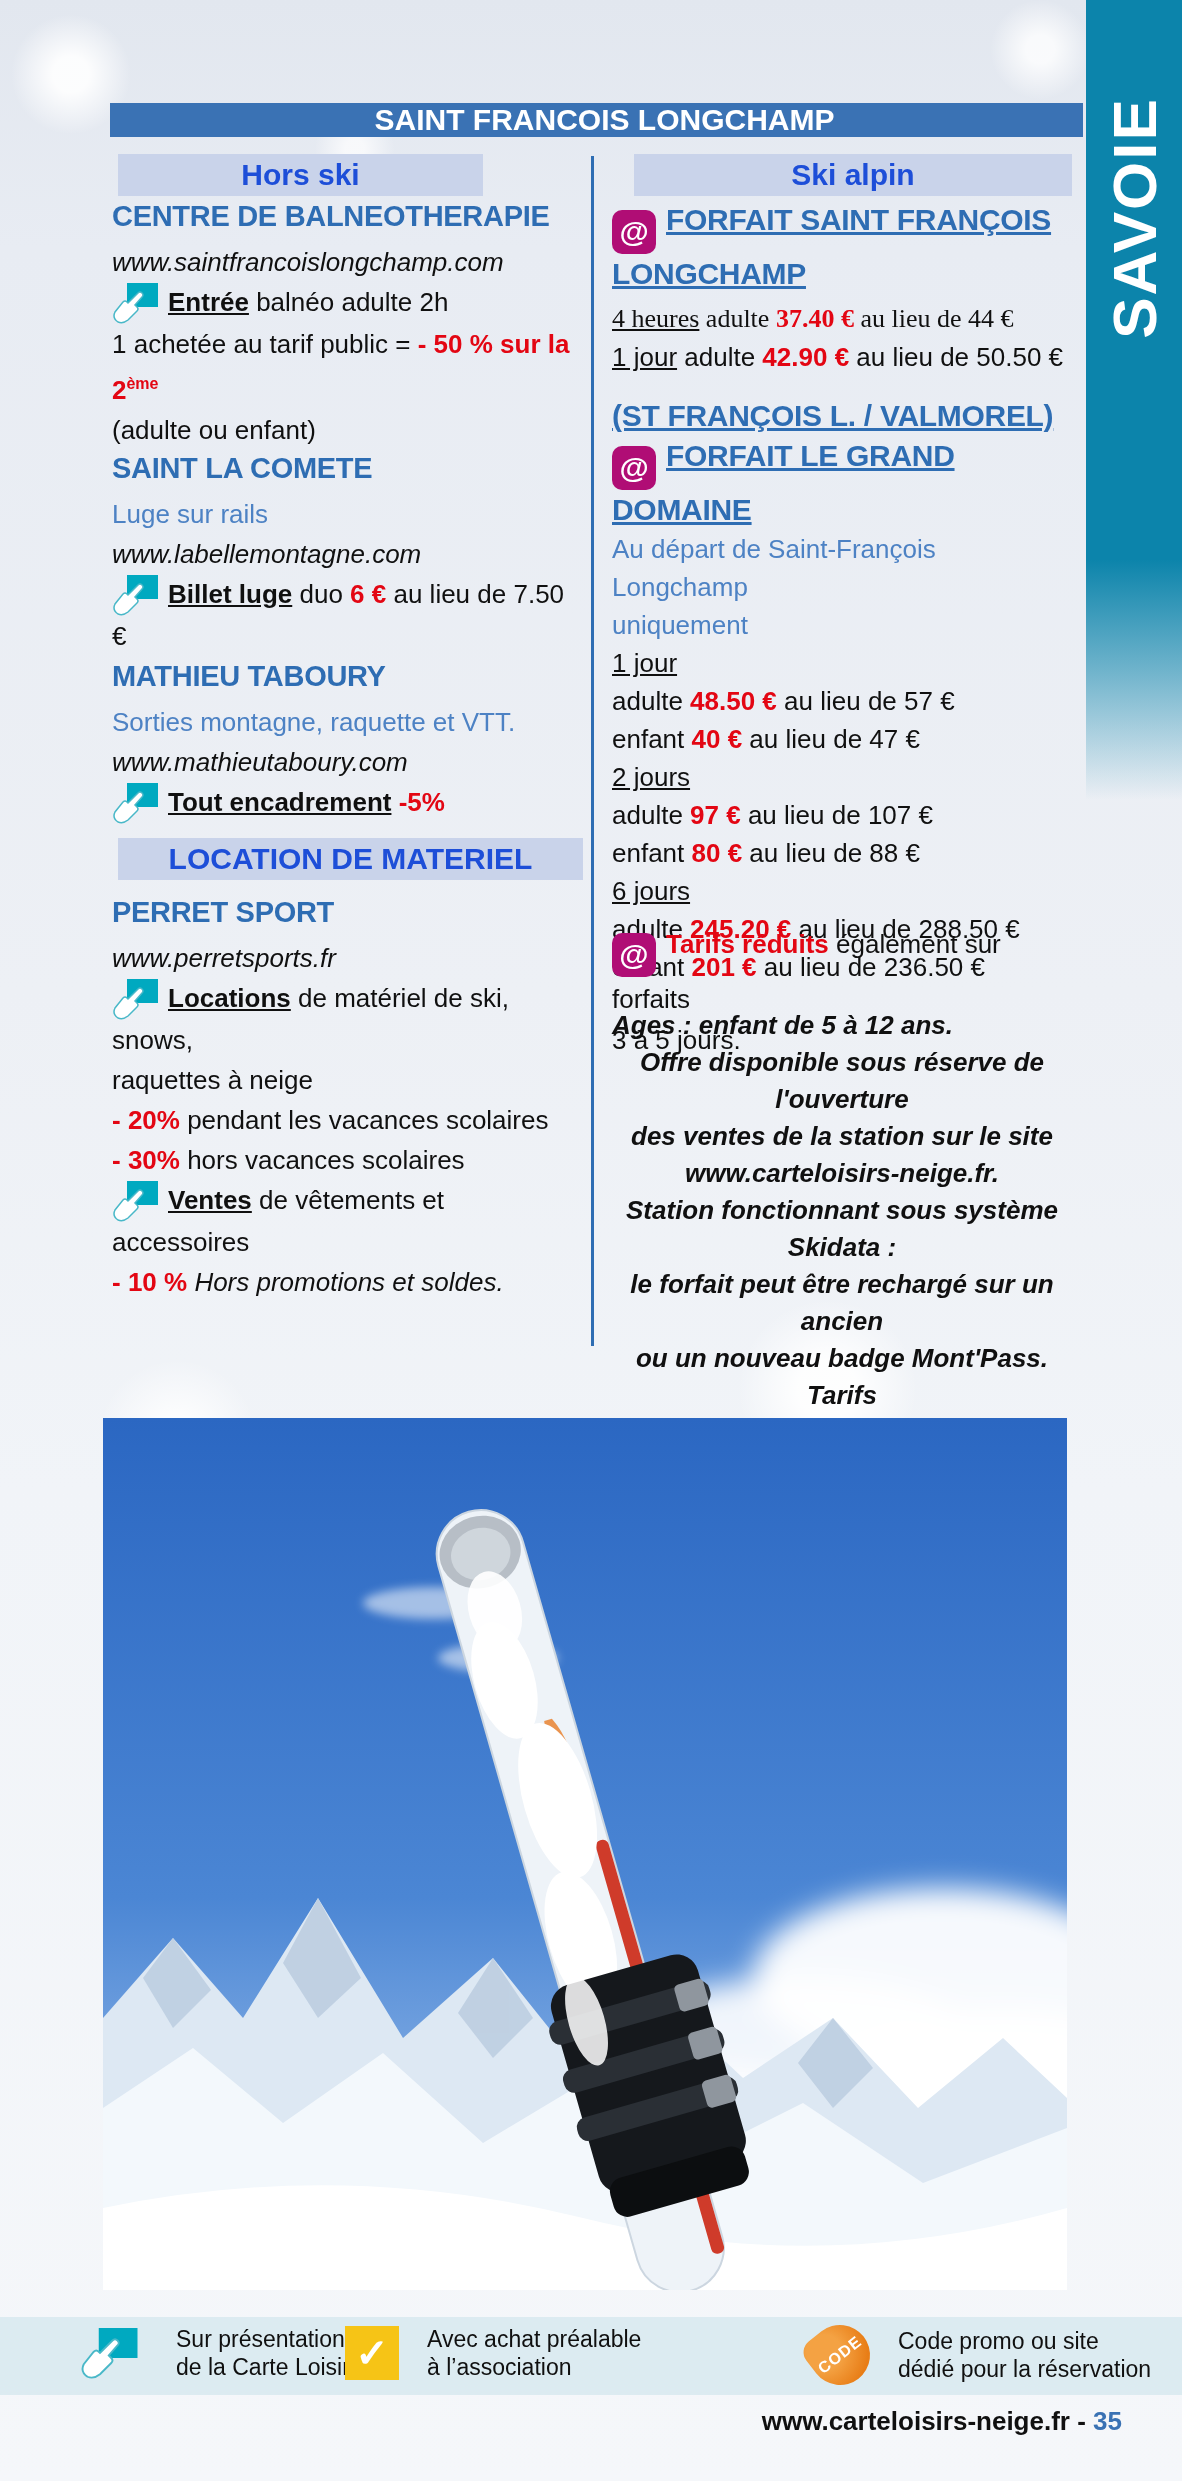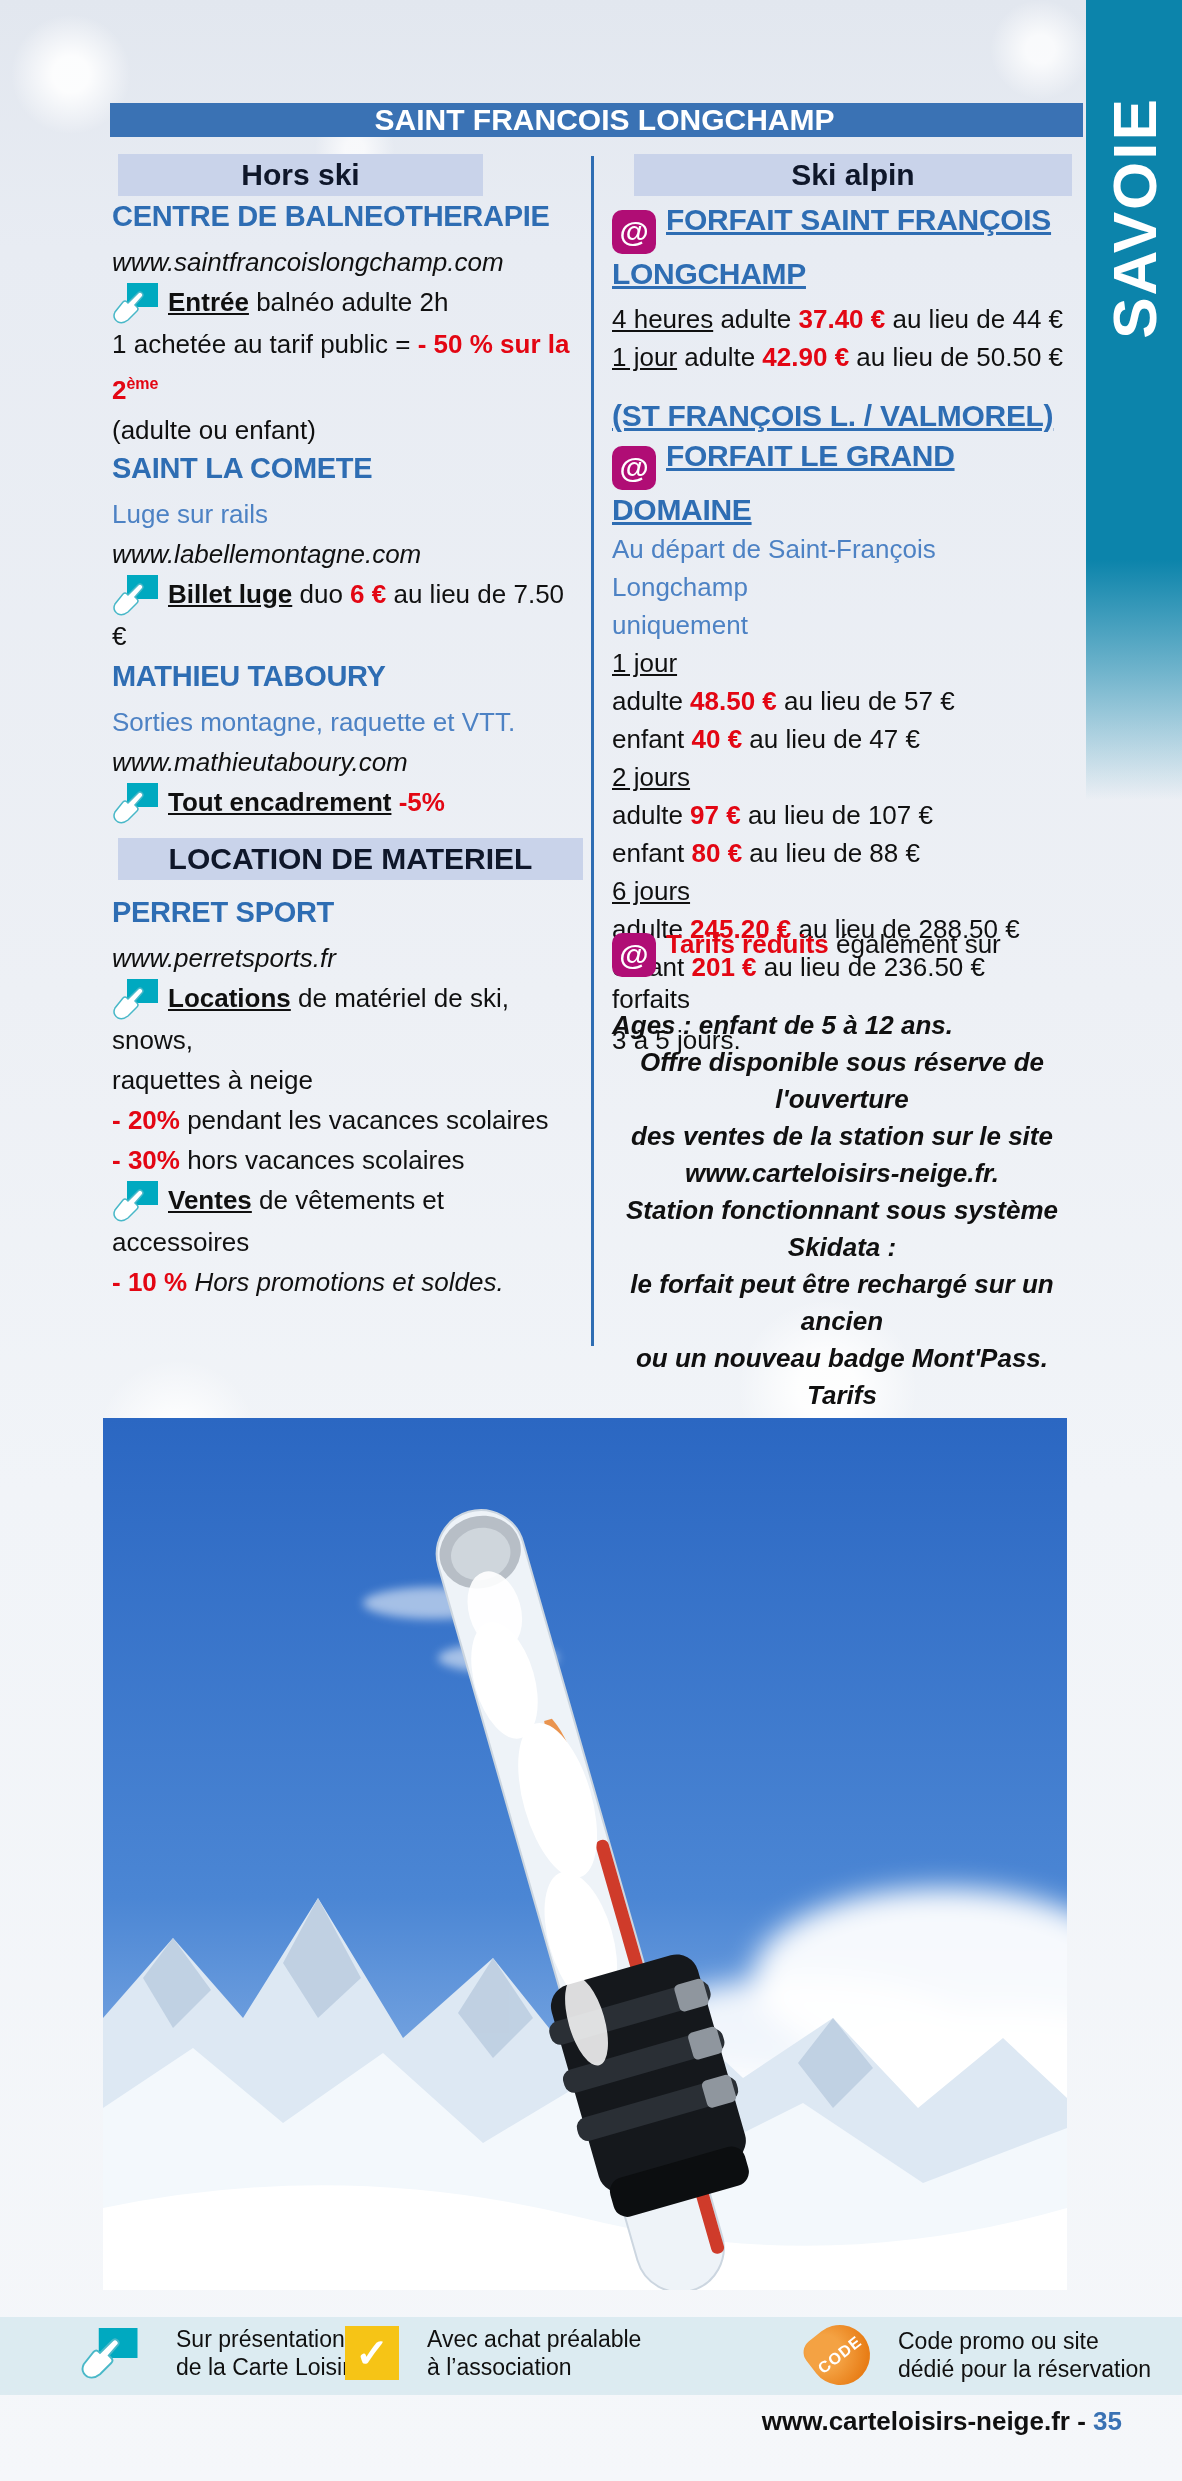"Hors ski" .band { color: #0f172a -> #1d4ed8 }
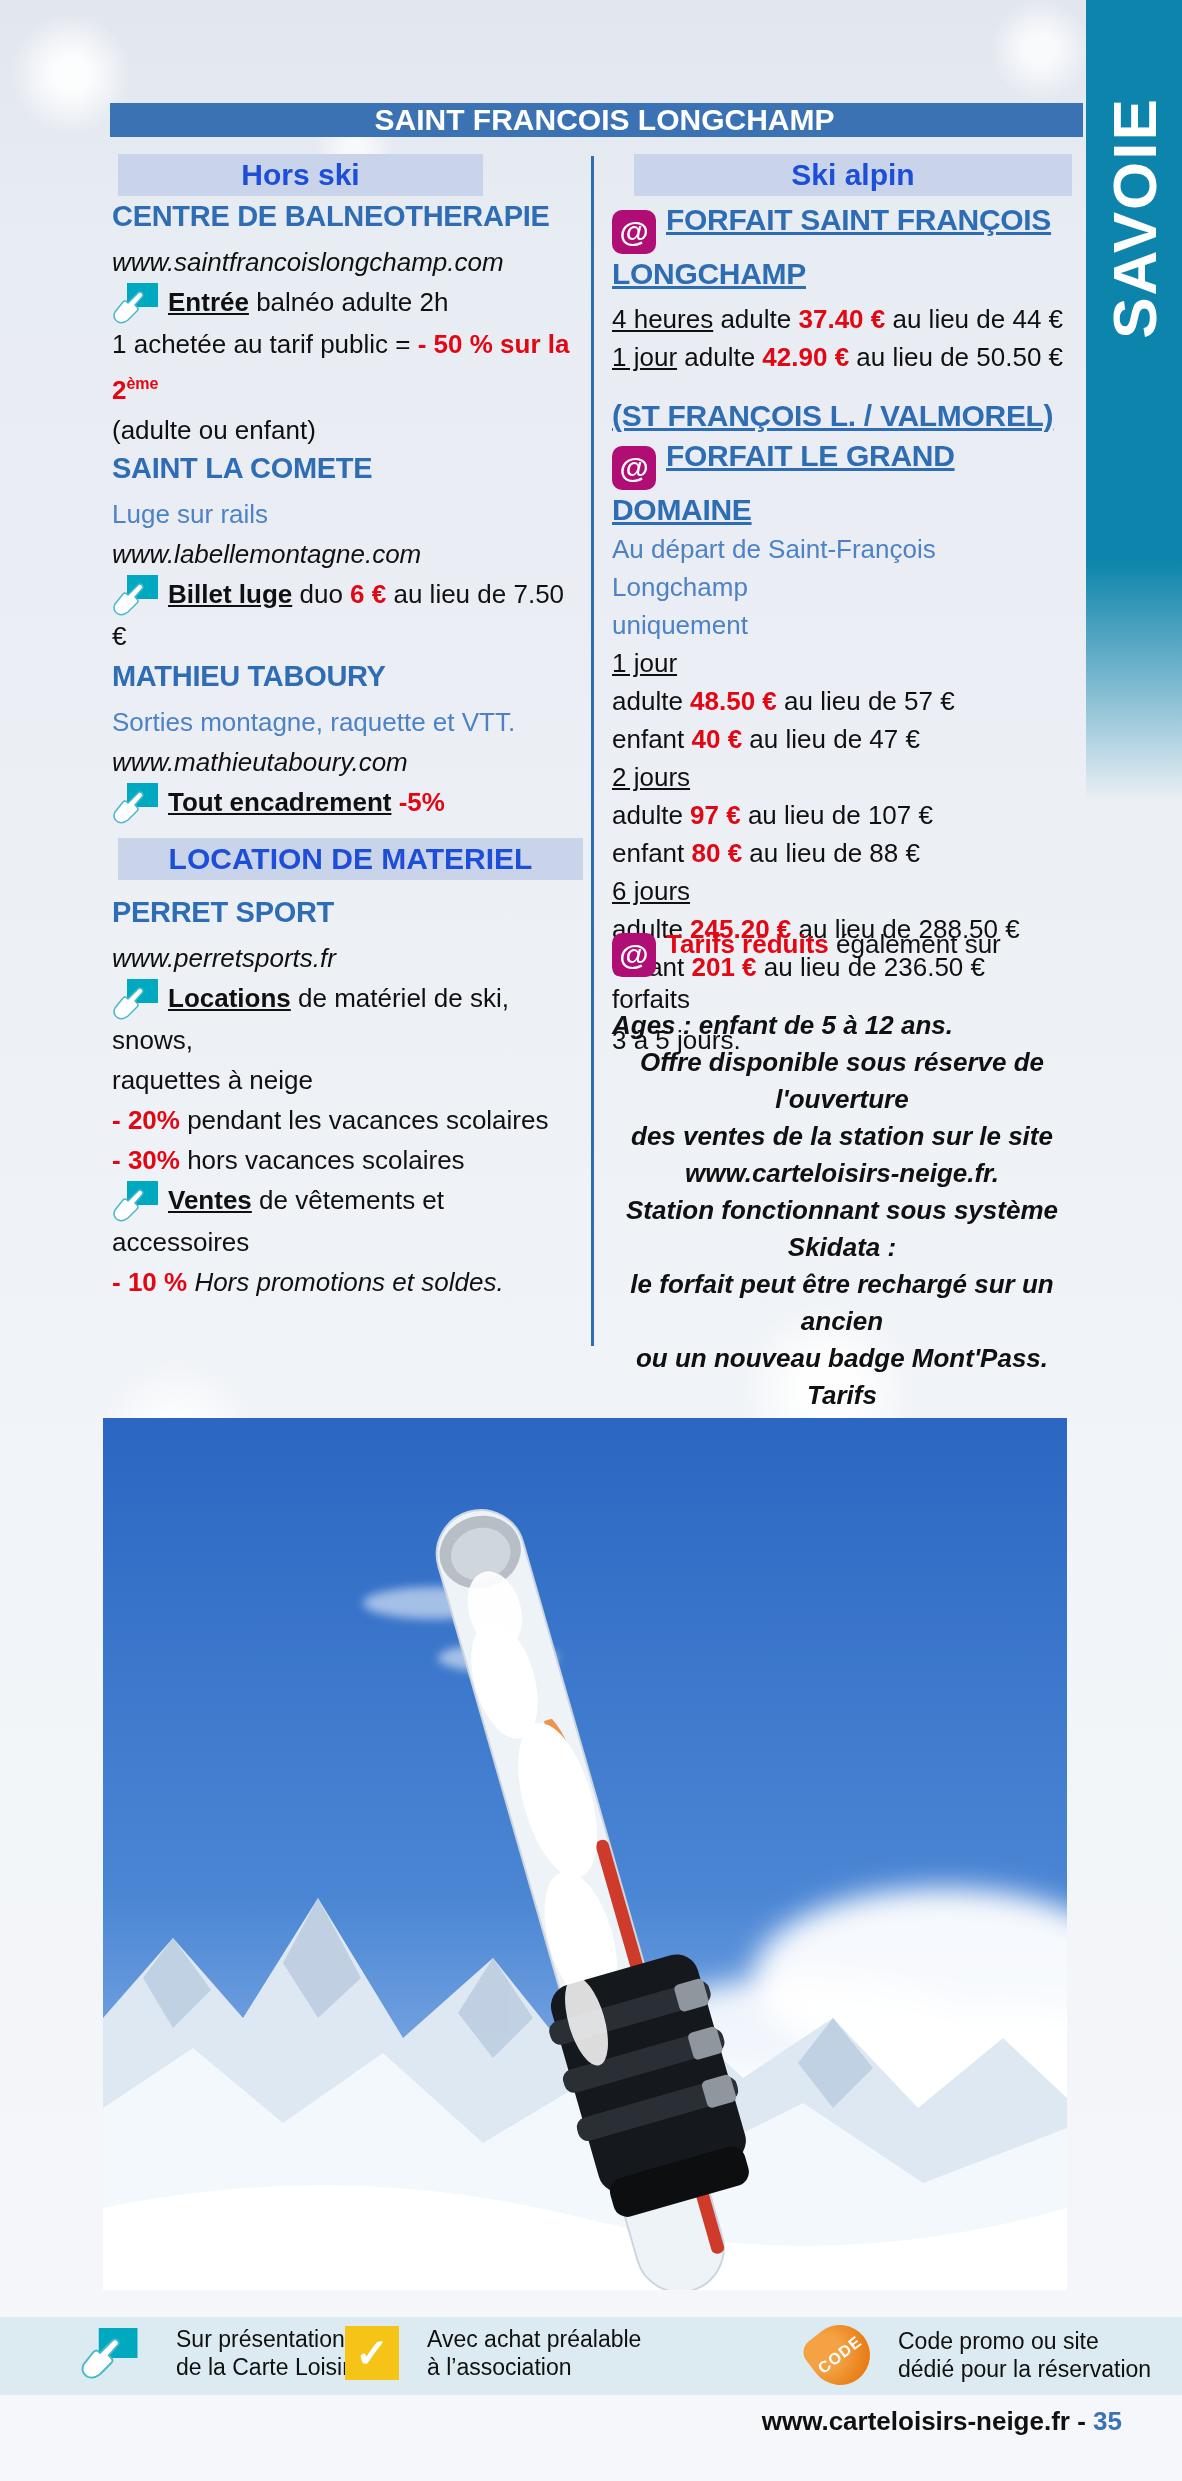"4 heures adulte 37.40 €" div.rrow { font-family: none -> Liberation Serif, serif }
